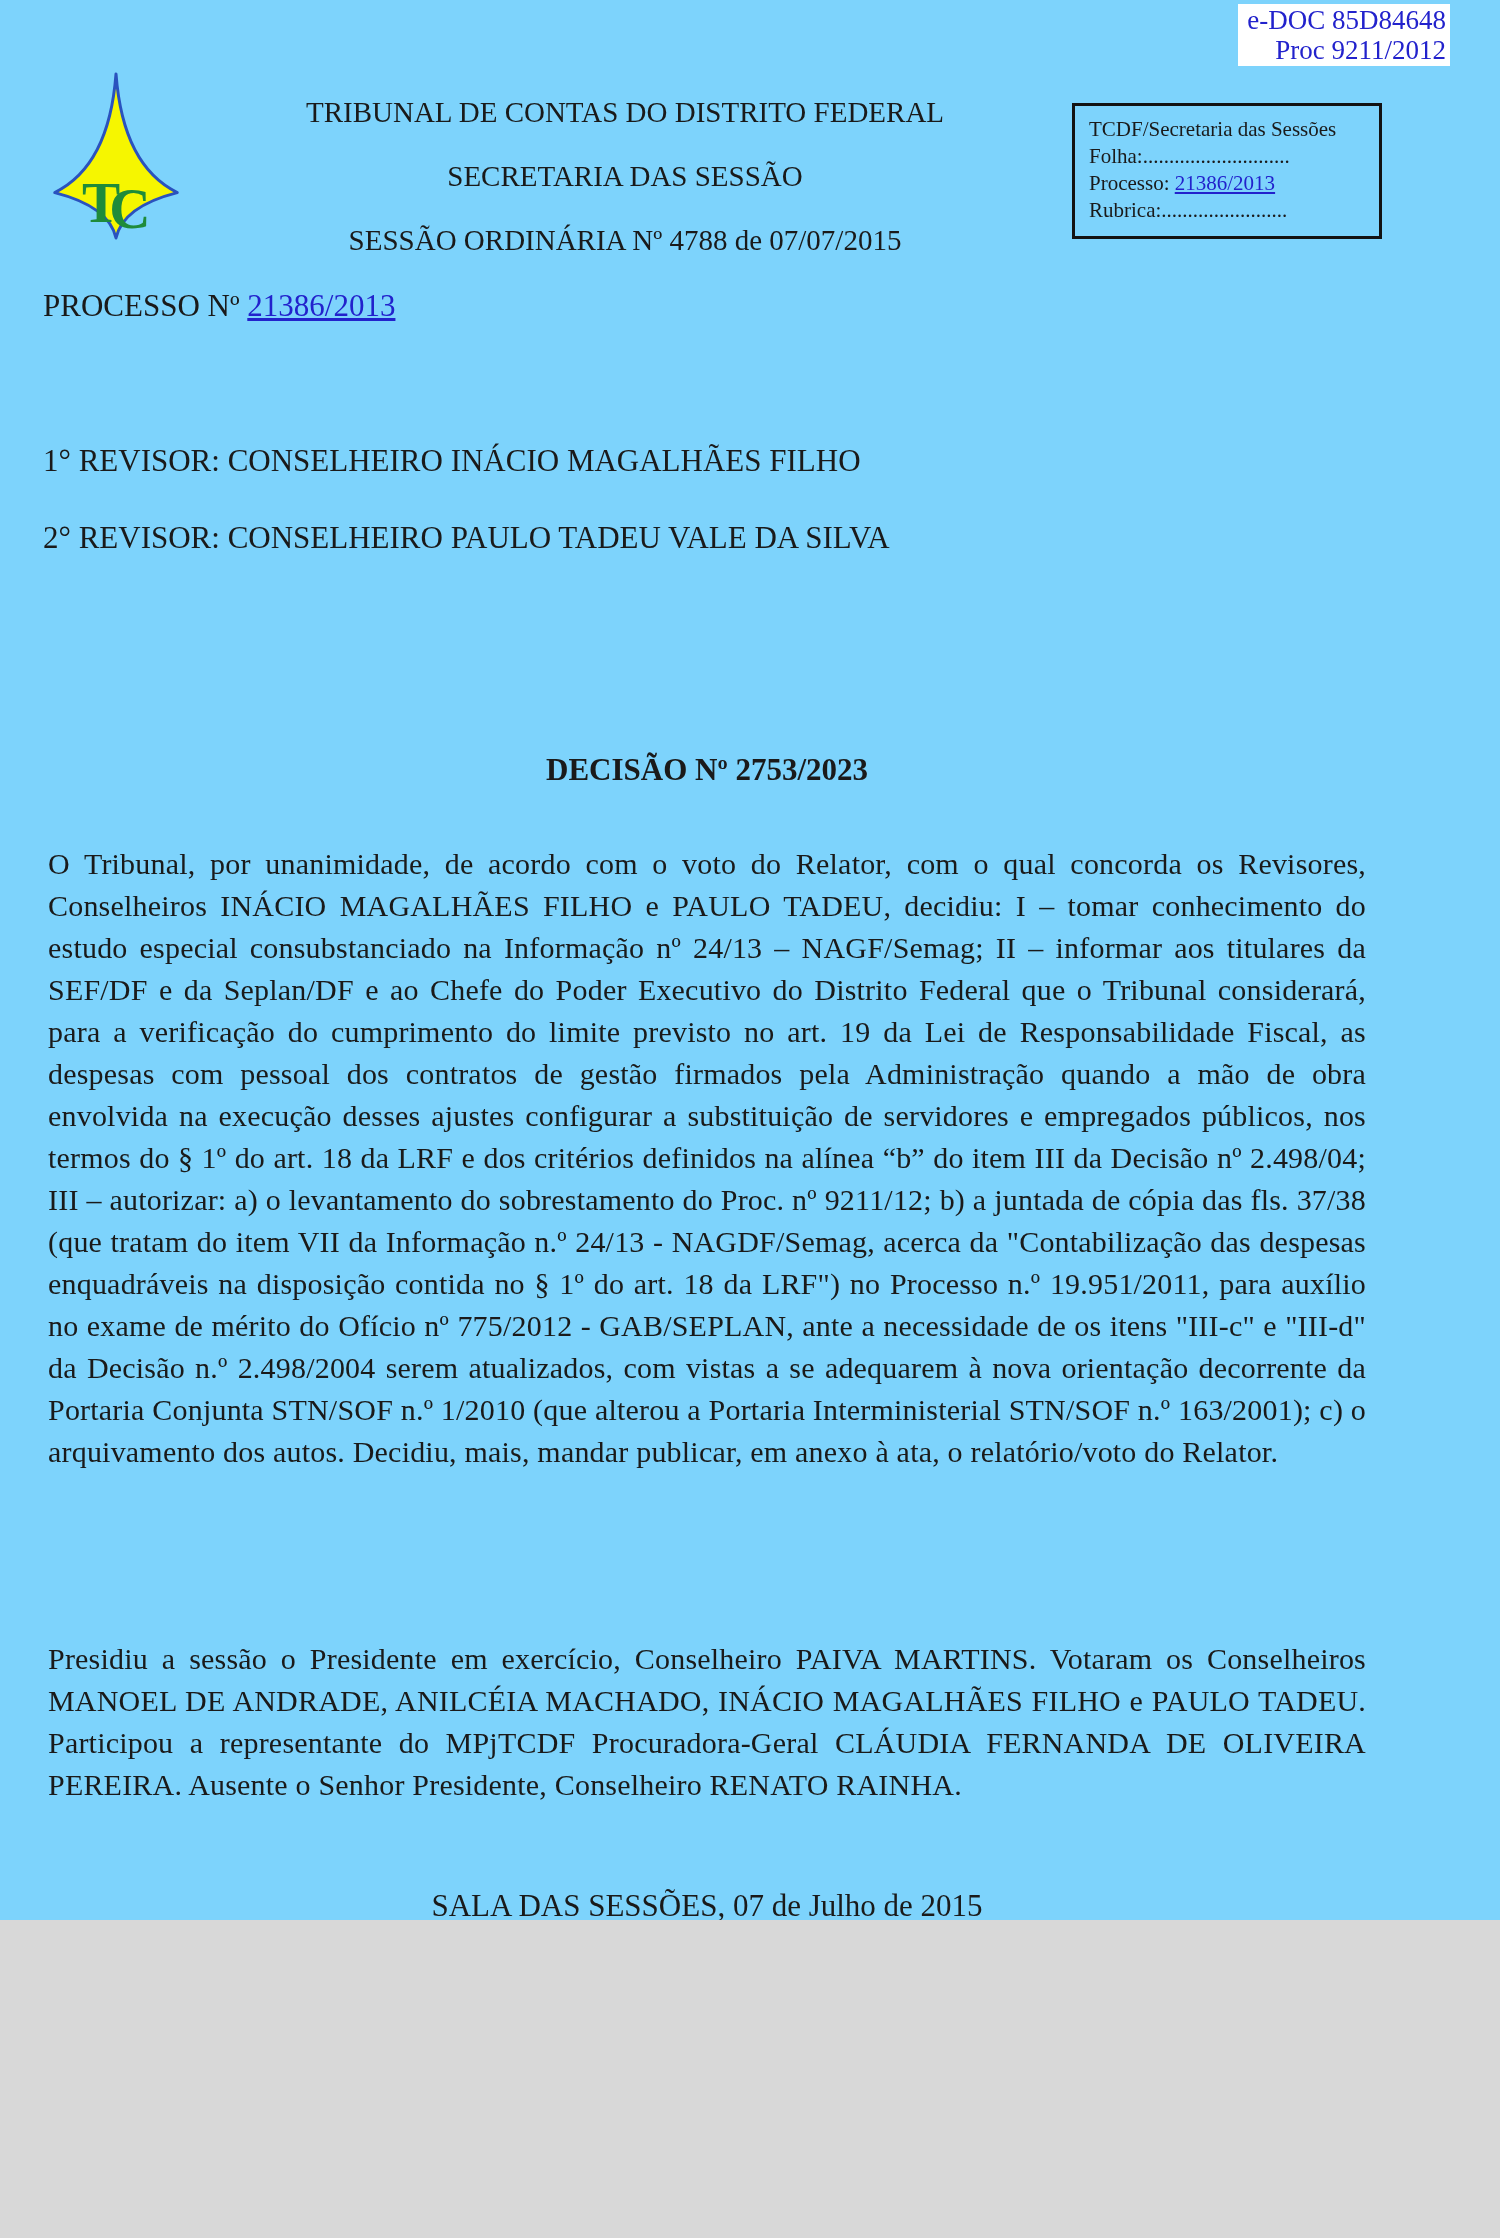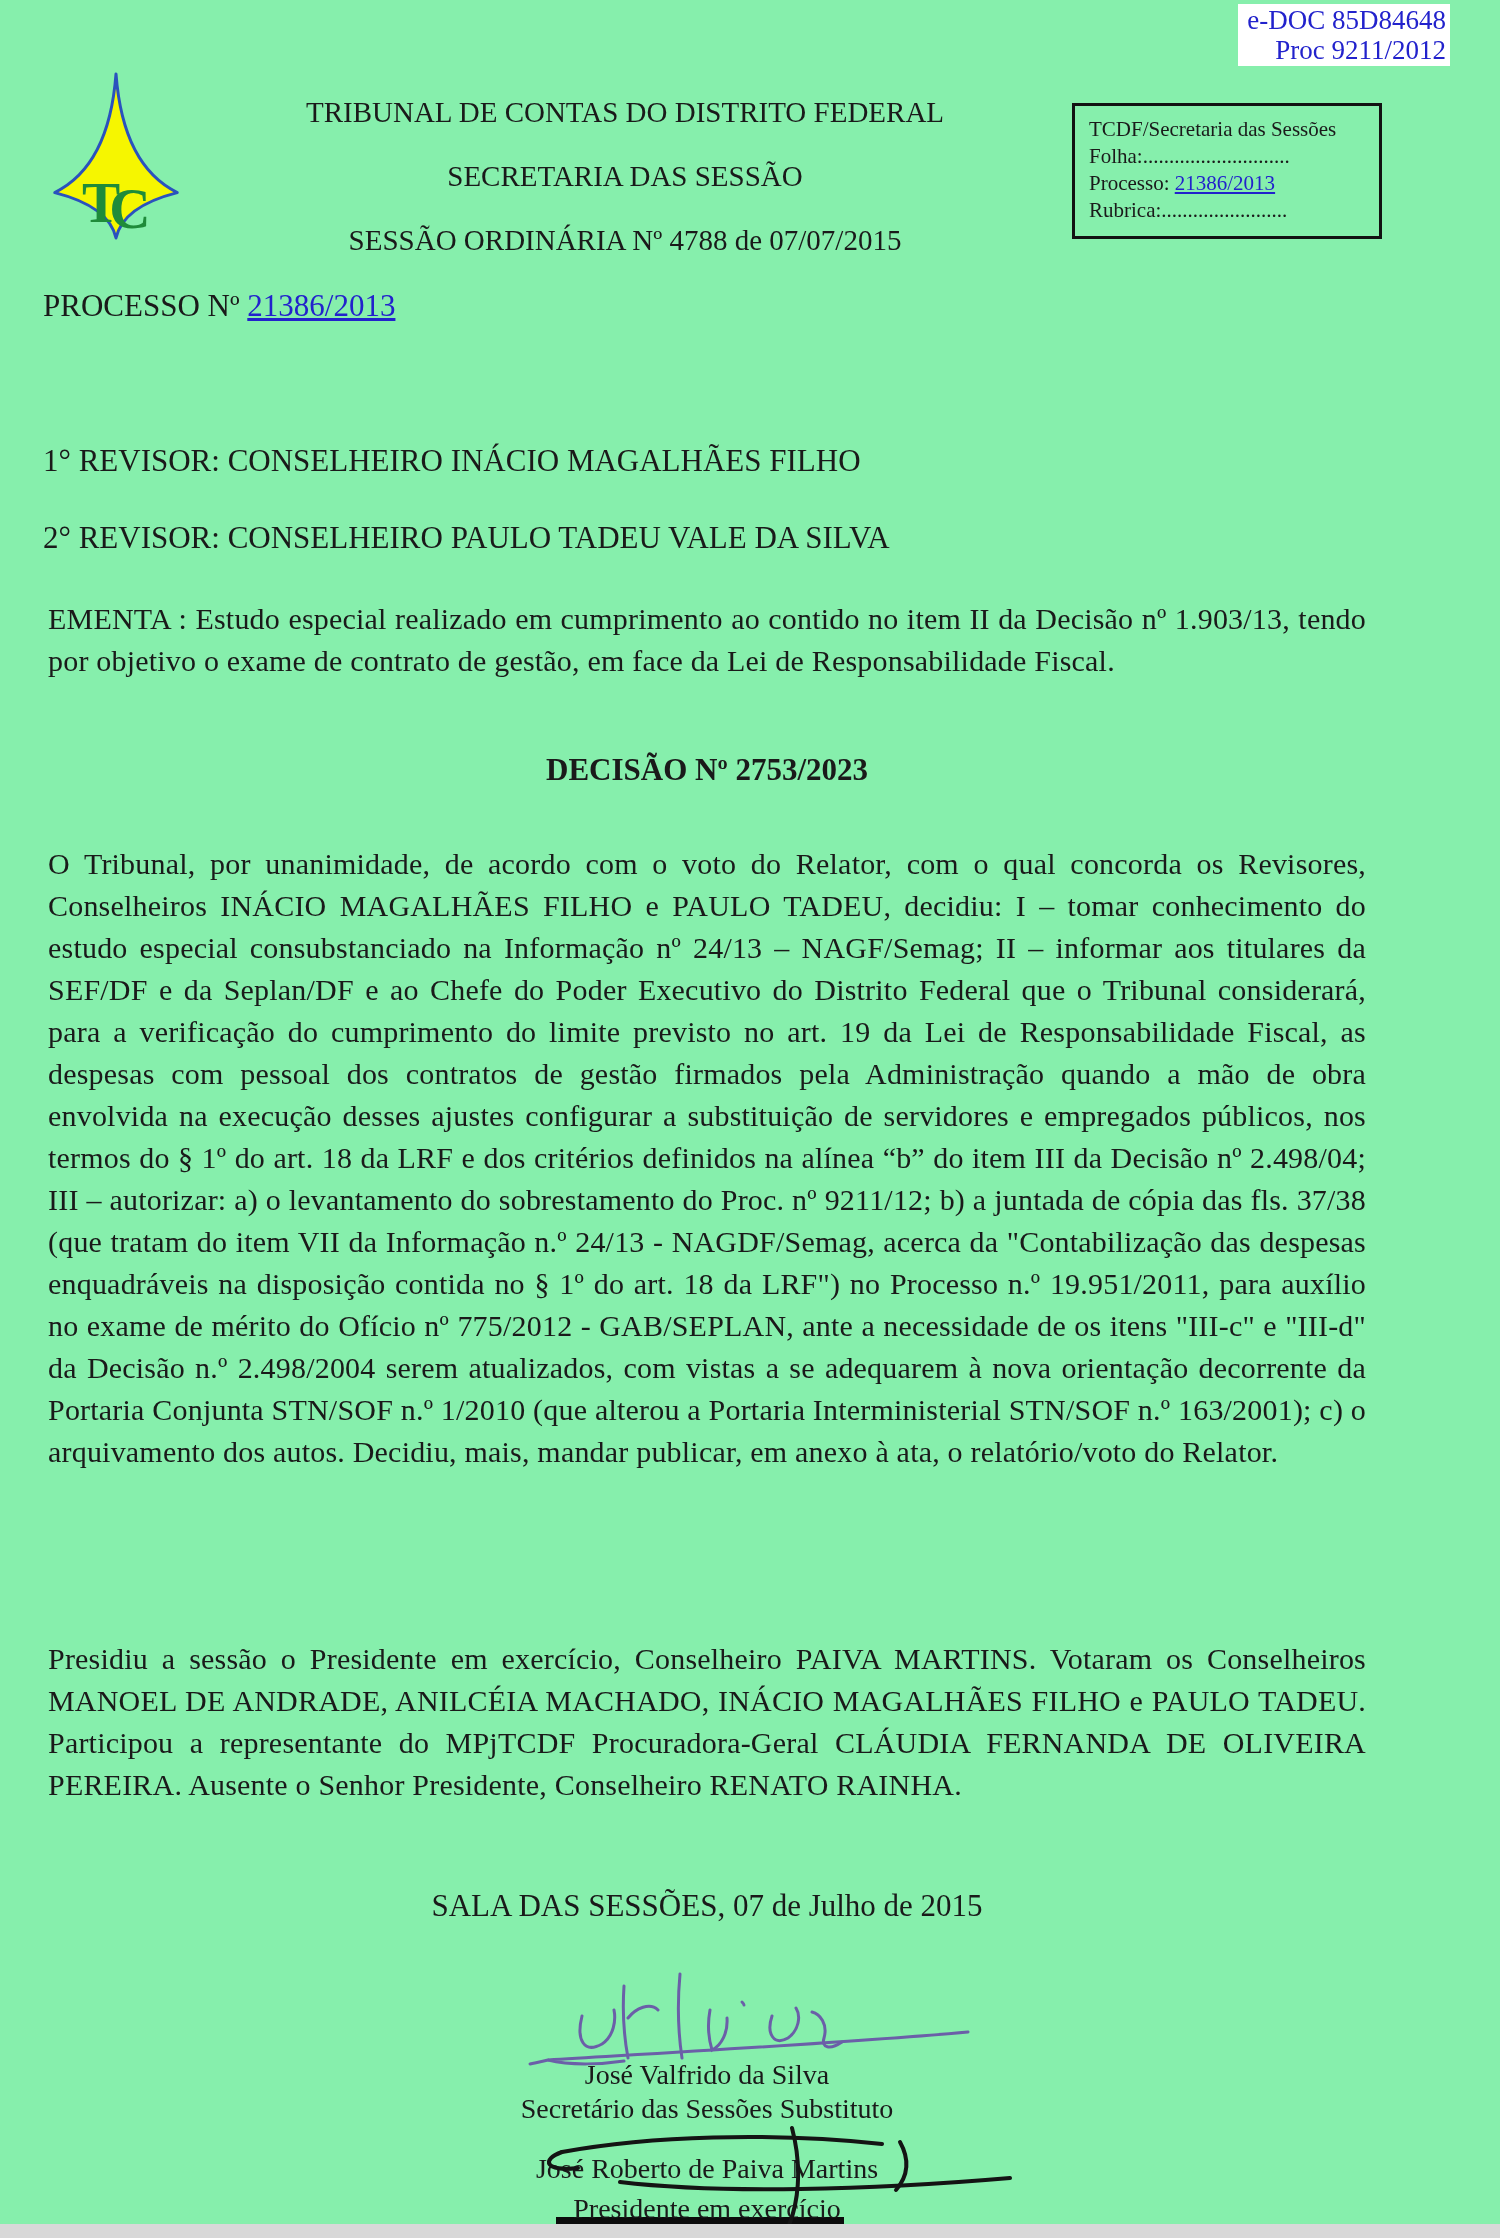"e-DOC 85D84648" #doc { background: #86efac -> #7dd3fc; height: 2224px -> 1920px }
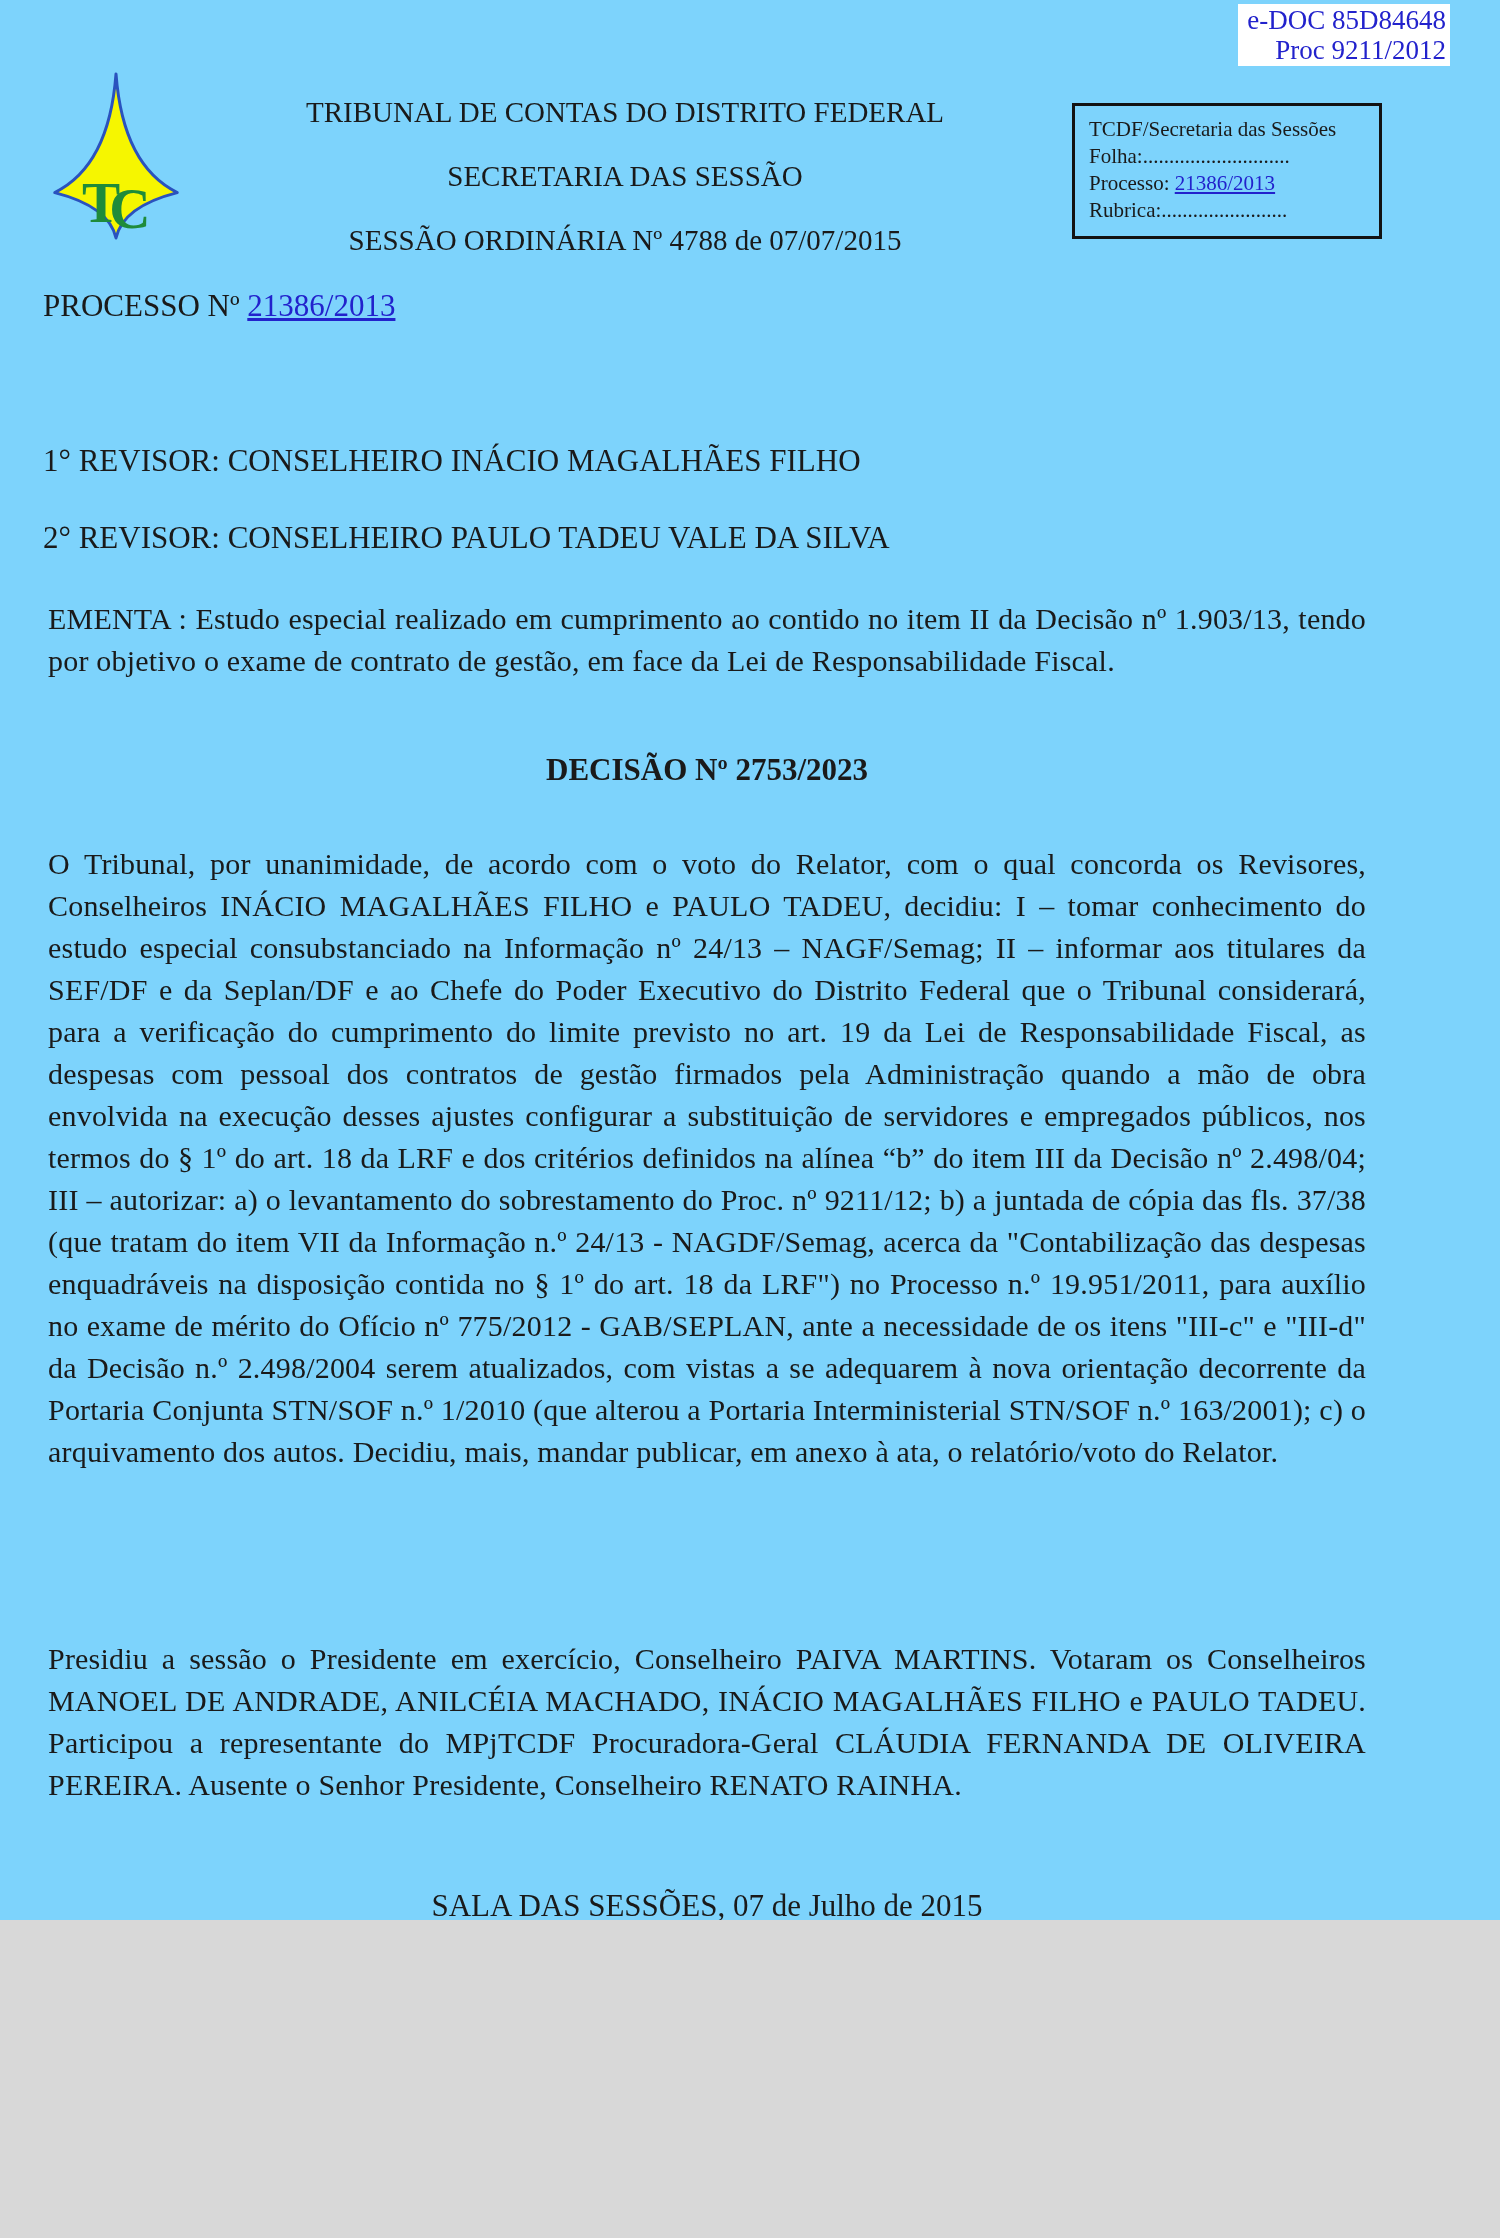"EMENTA : Estudo especial realizado" div.abs { html: <div>EMENTA : Estudo especial realizado em cumprimento ao contido no item II da Decisão nº 1.903/13, tendo por objetivo o exame de contrato de gestão, em face da Lei de Responsabilidade Fiscal.</div> -> none }
